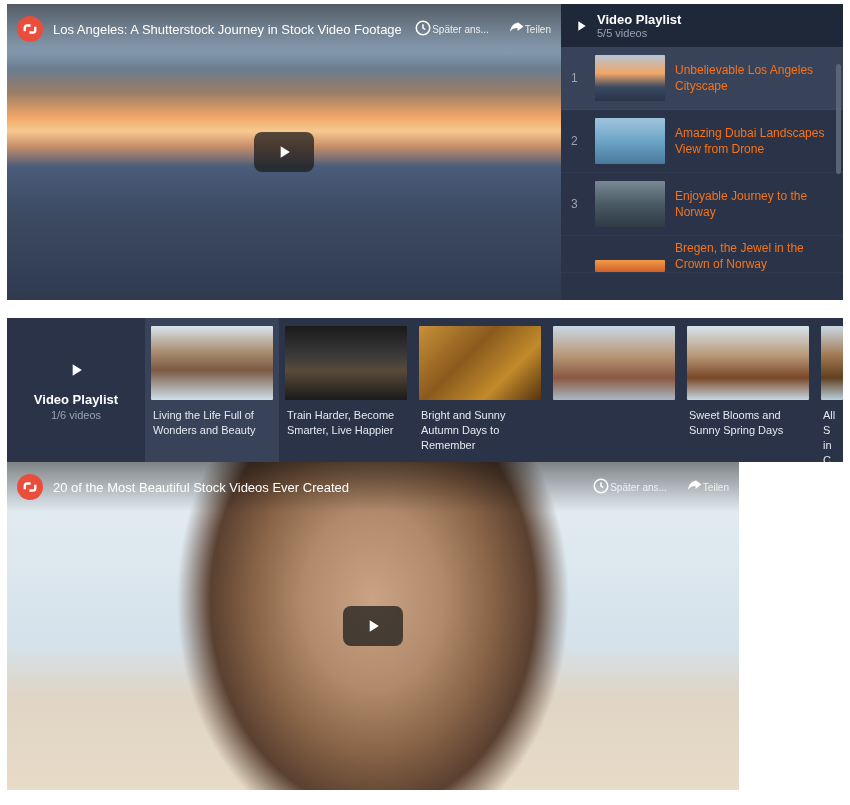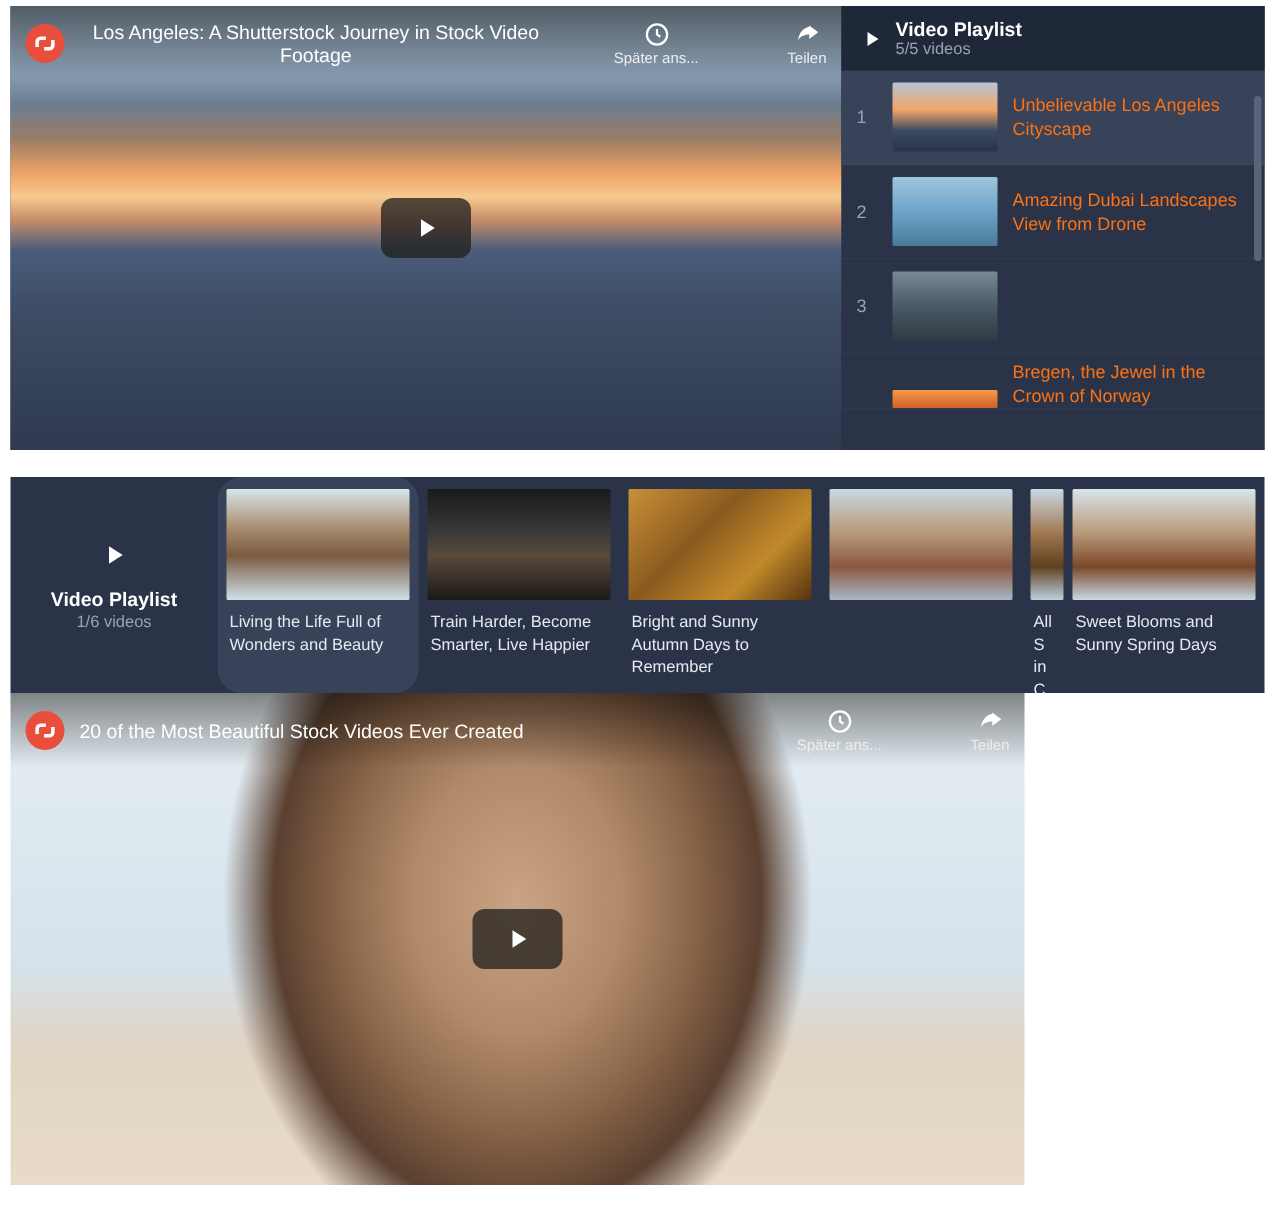"Los Angeles: A Shutterstock Journey" .player1-video { text-align: center -> none }
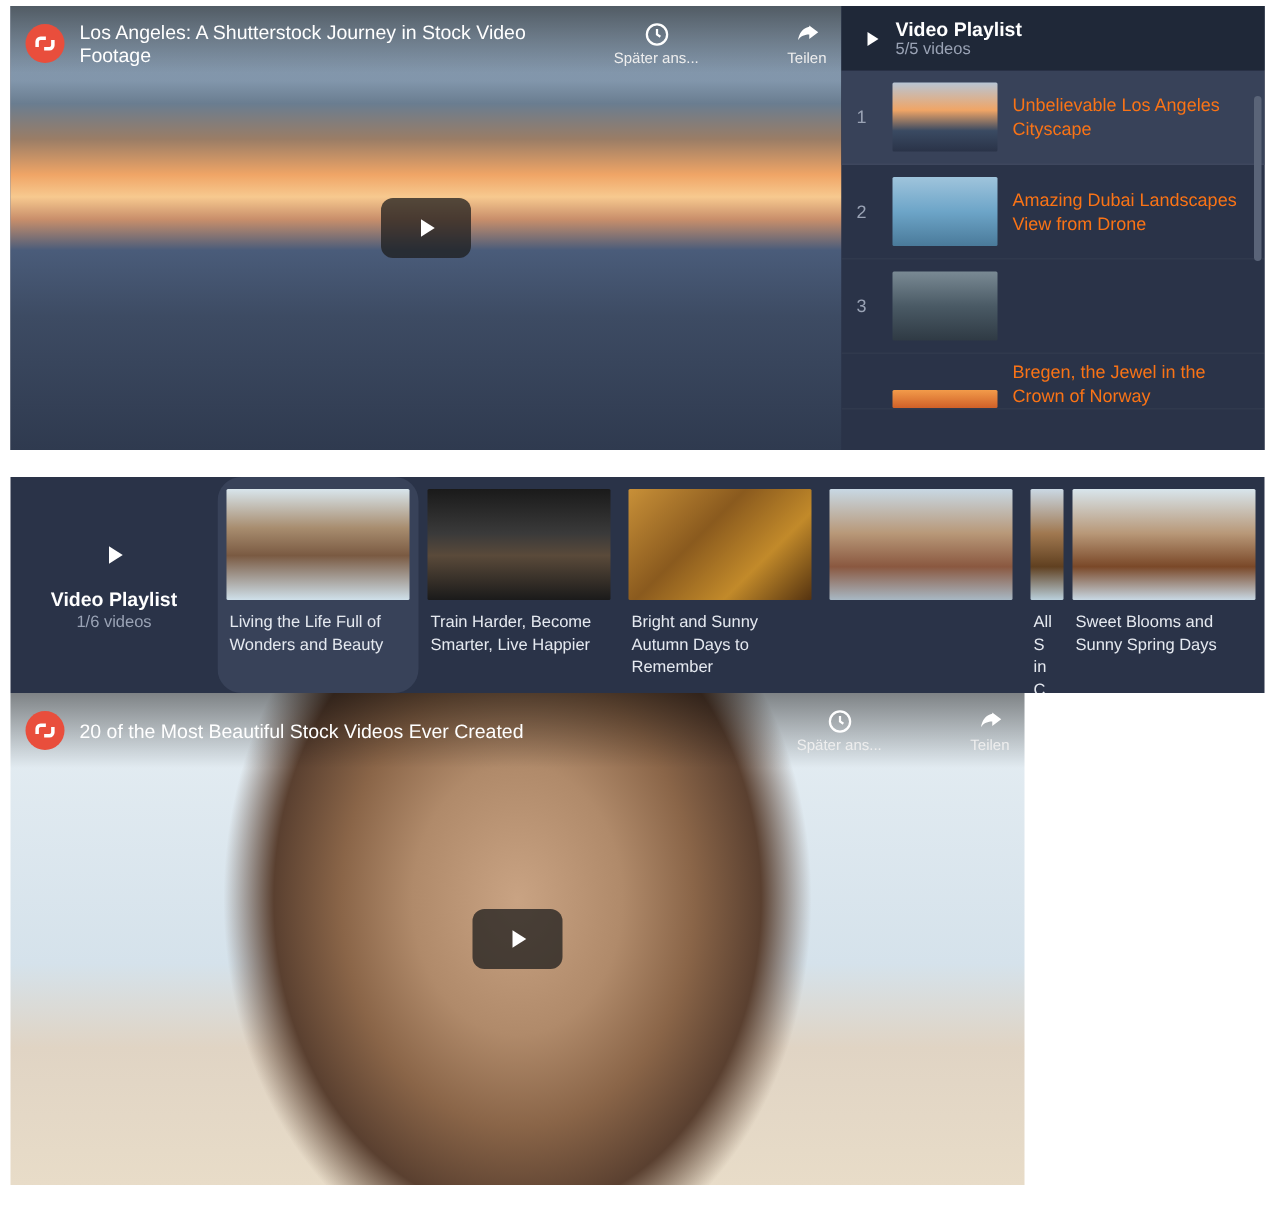"Später ans..." .action-btn { flex-direction: column -> row; margin-left: 41px -> none }
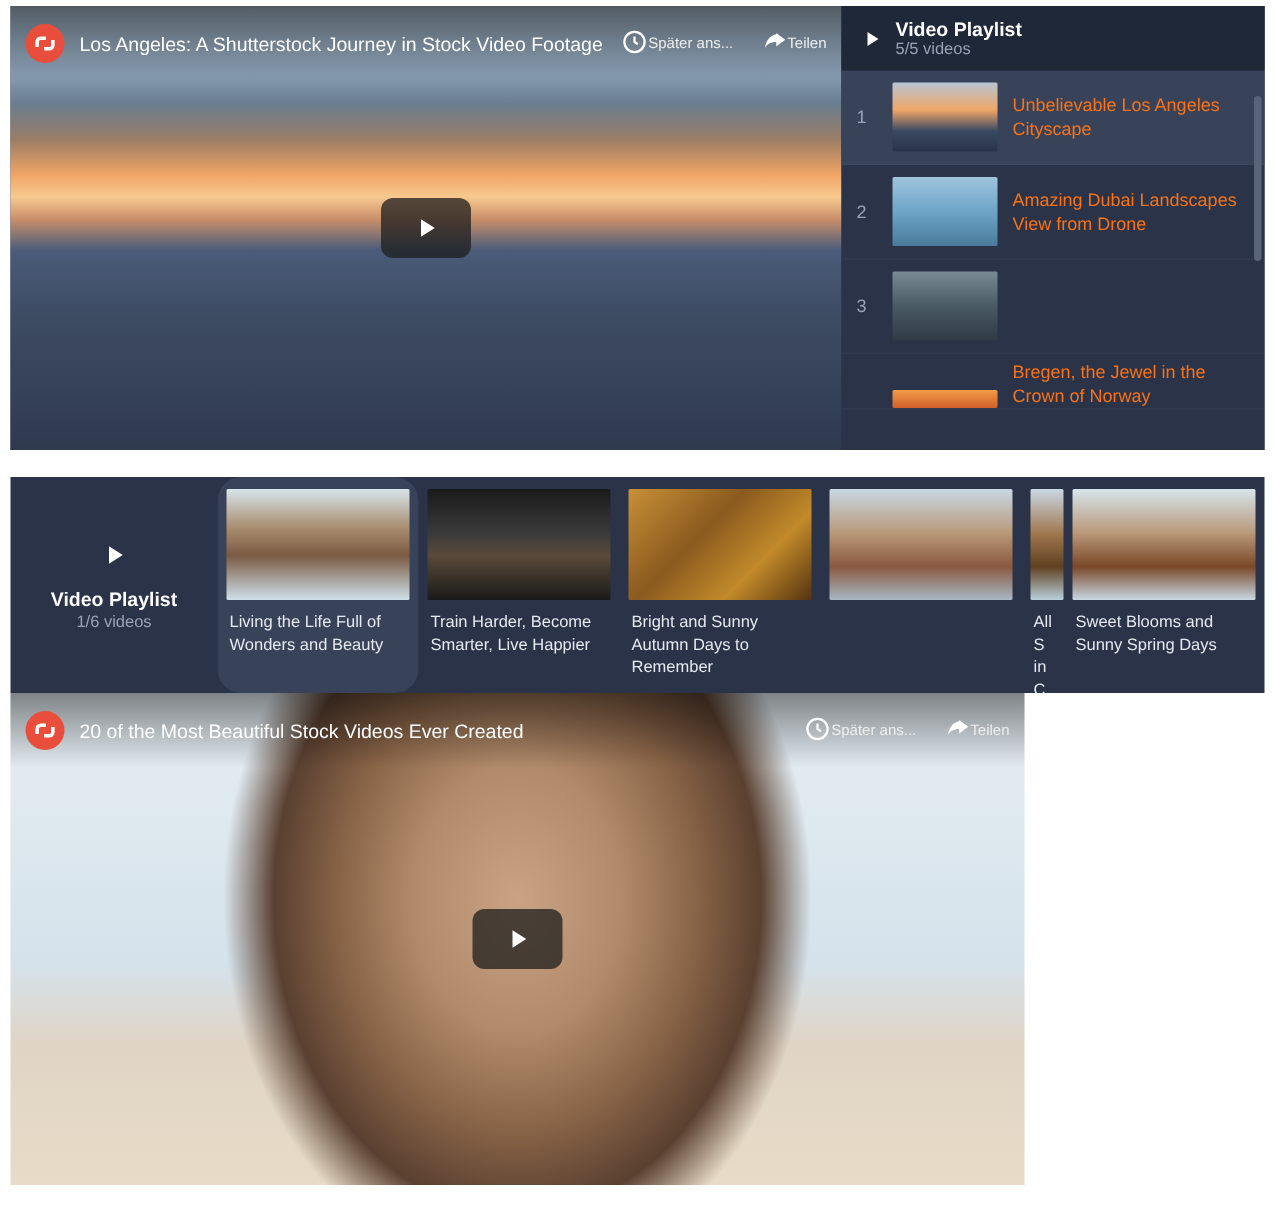"Enjoyable Journey to the Norway" div.pl-title { html: none -> <div>Enjoyable Journey to the Norway</div> }
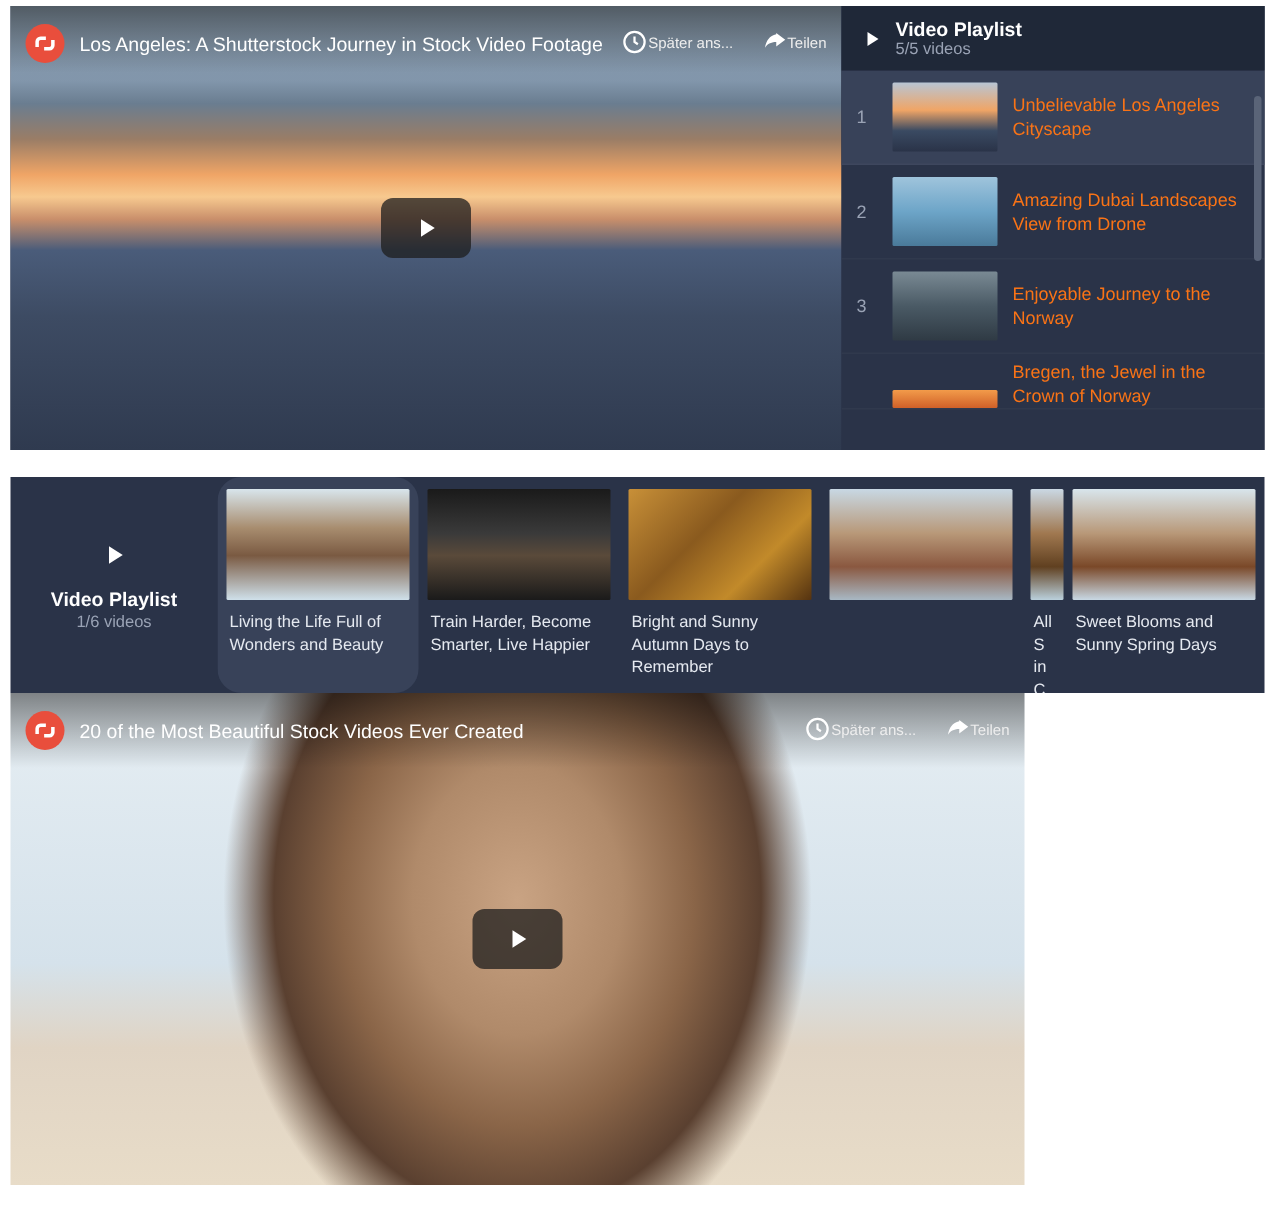"Living the Life Full of" .c-item.active { border-radius: 16px -> none }
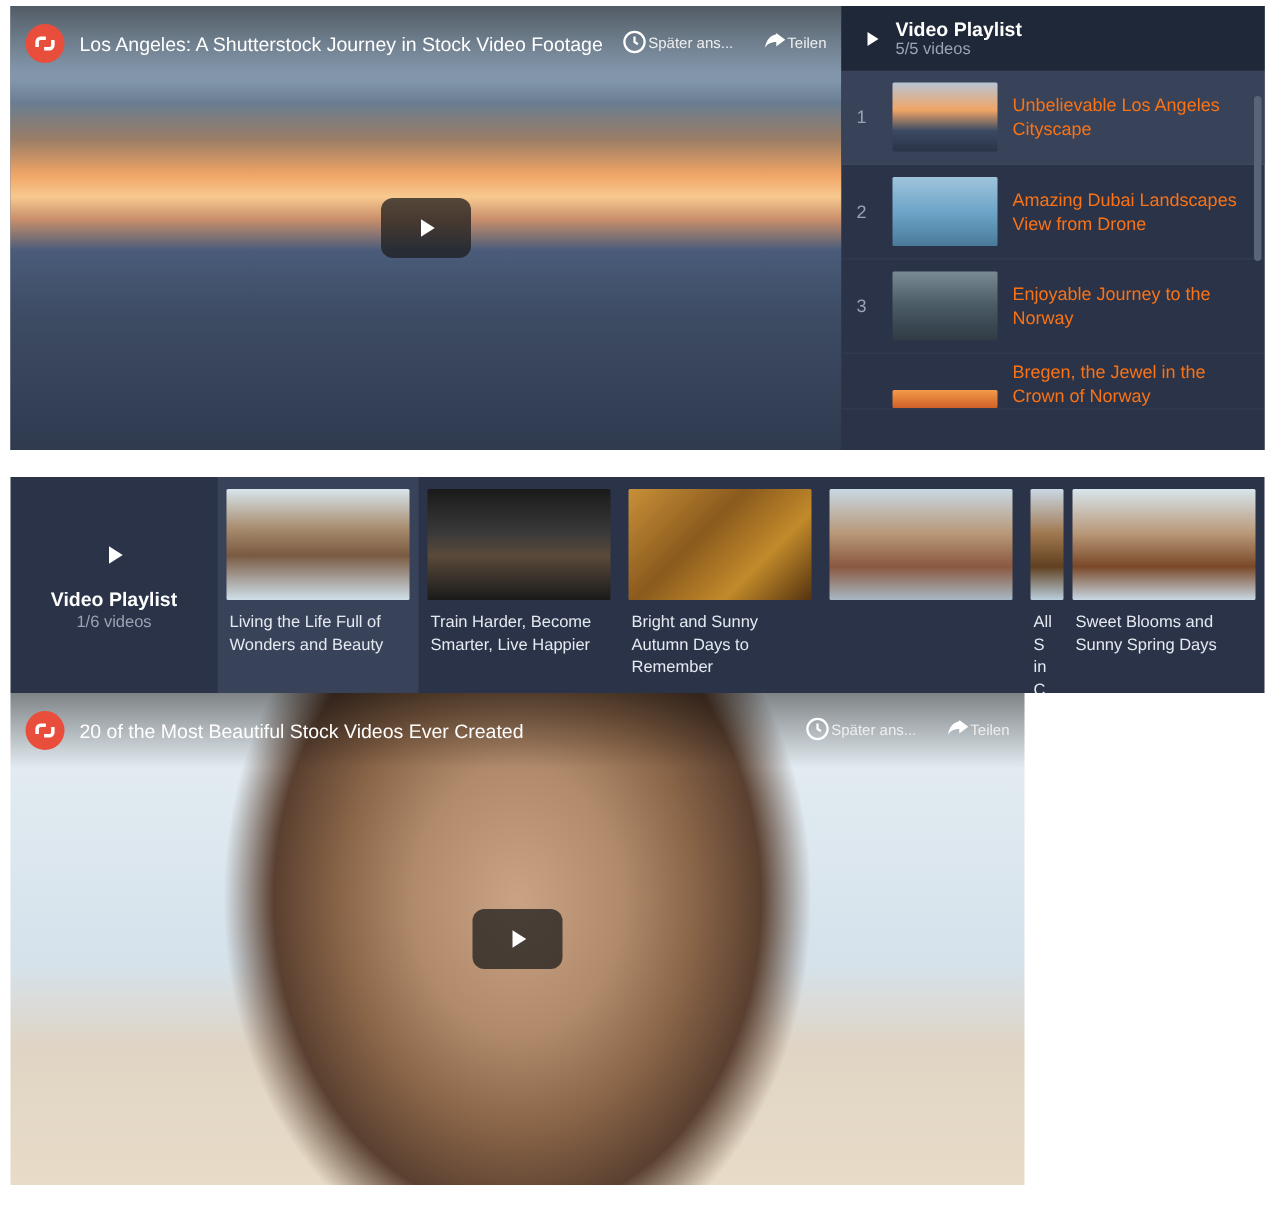"All S in C" div.c-item { order: before "Sweet Blooms and Sunny Spring" -> after "Sweet Blooms and Sunny Spring" }
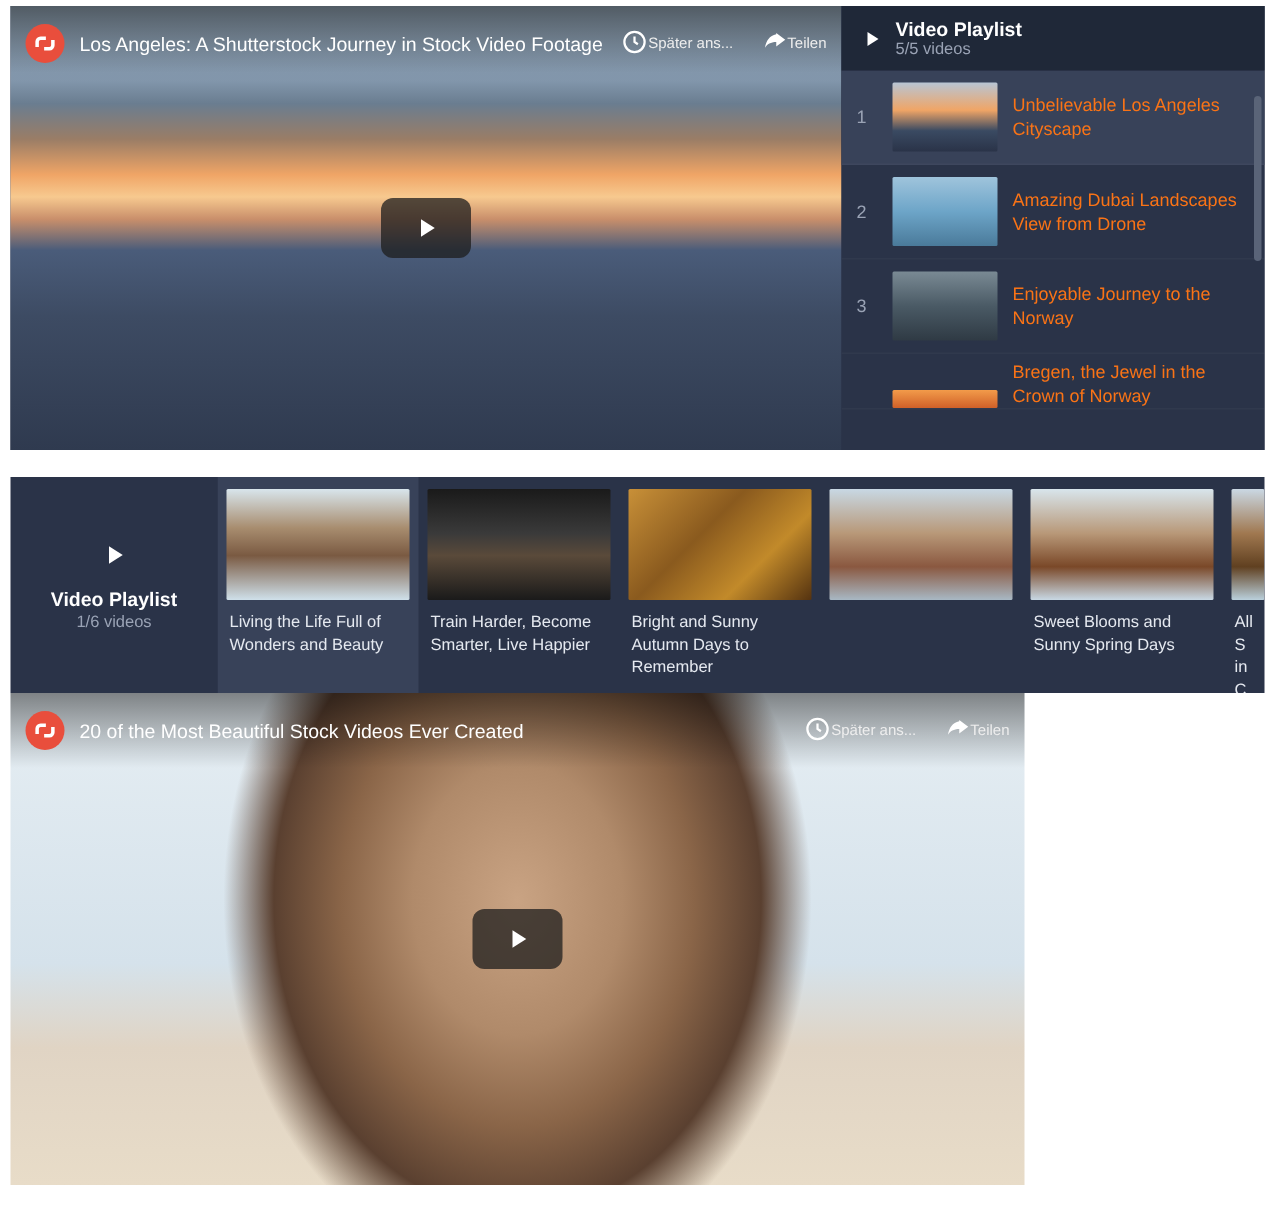"20 of the Most Beautiful" .player2-video { width: 676px -> 732px }
